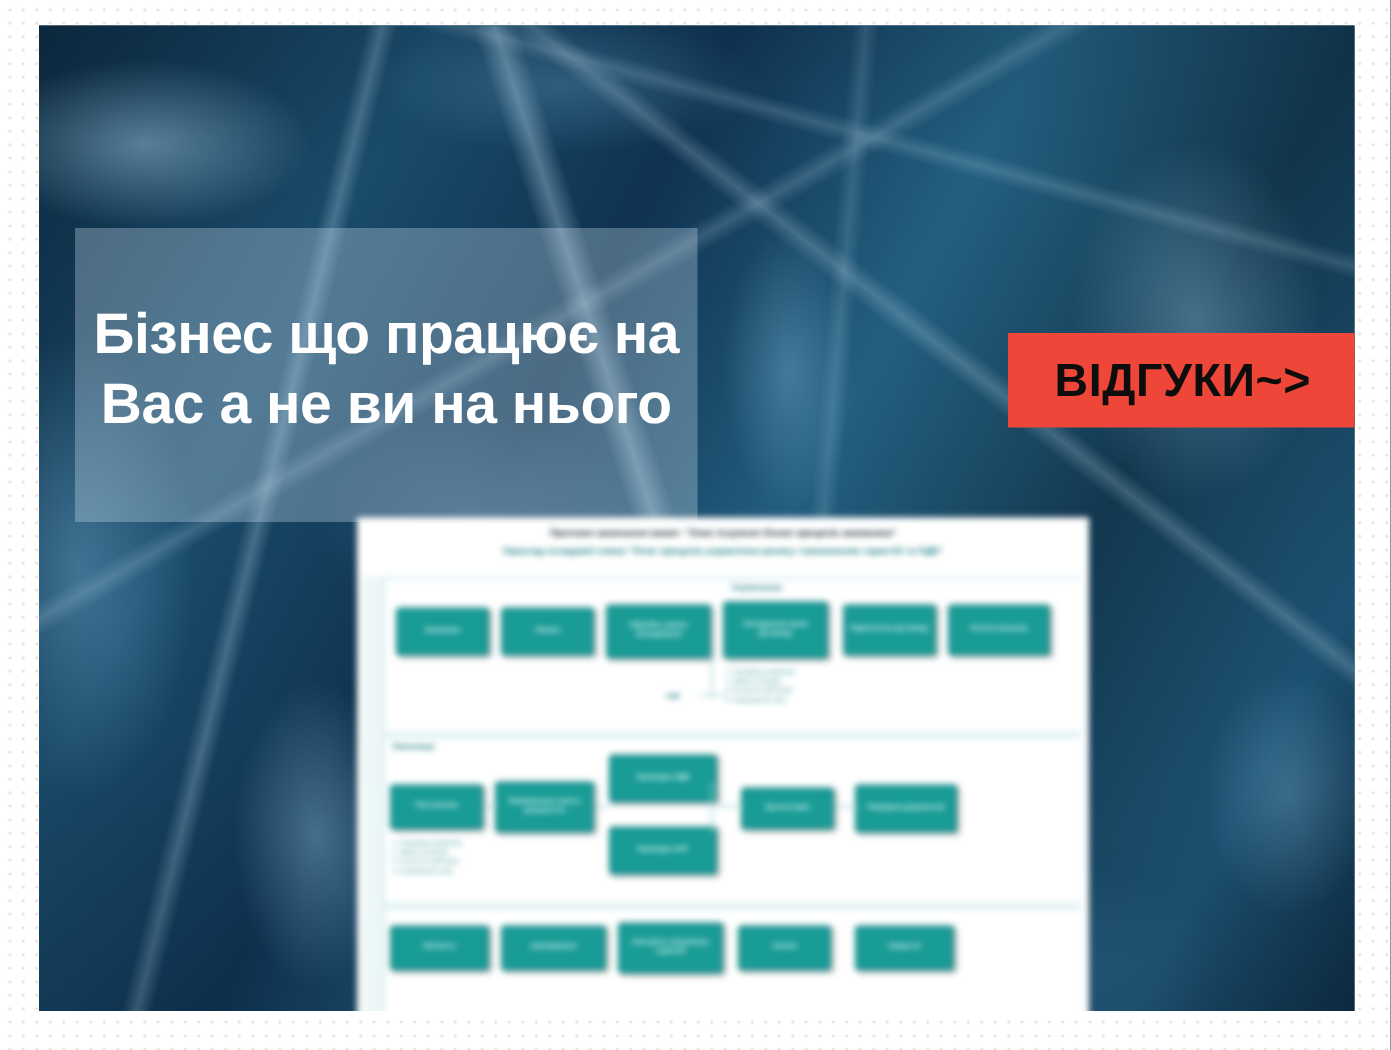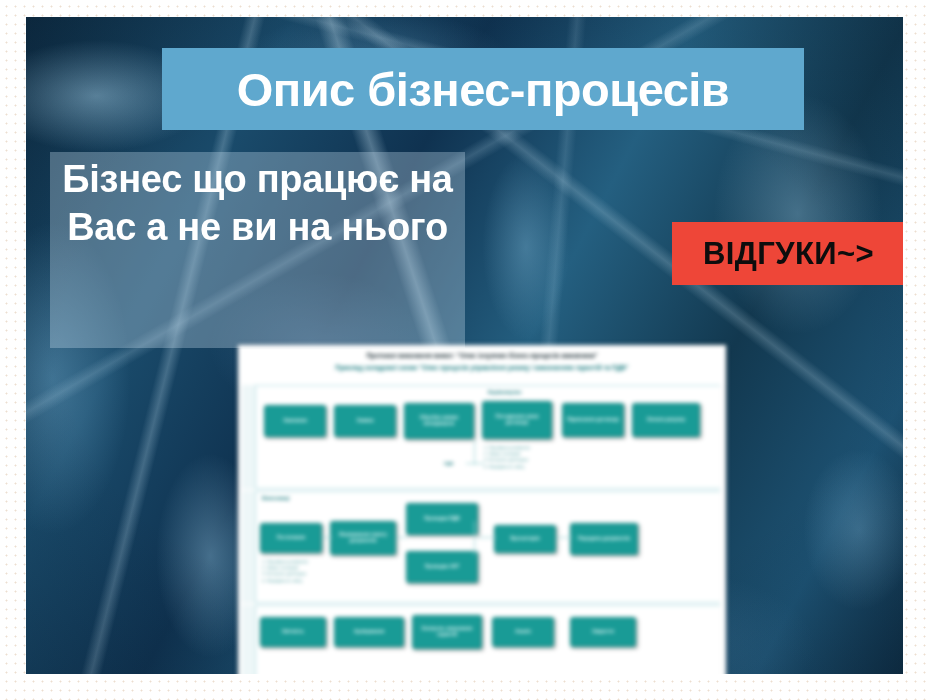"Опис бізнес-процесів" div { html: <div> <span>Опис бізнес-процесів</span> </div> -> none }
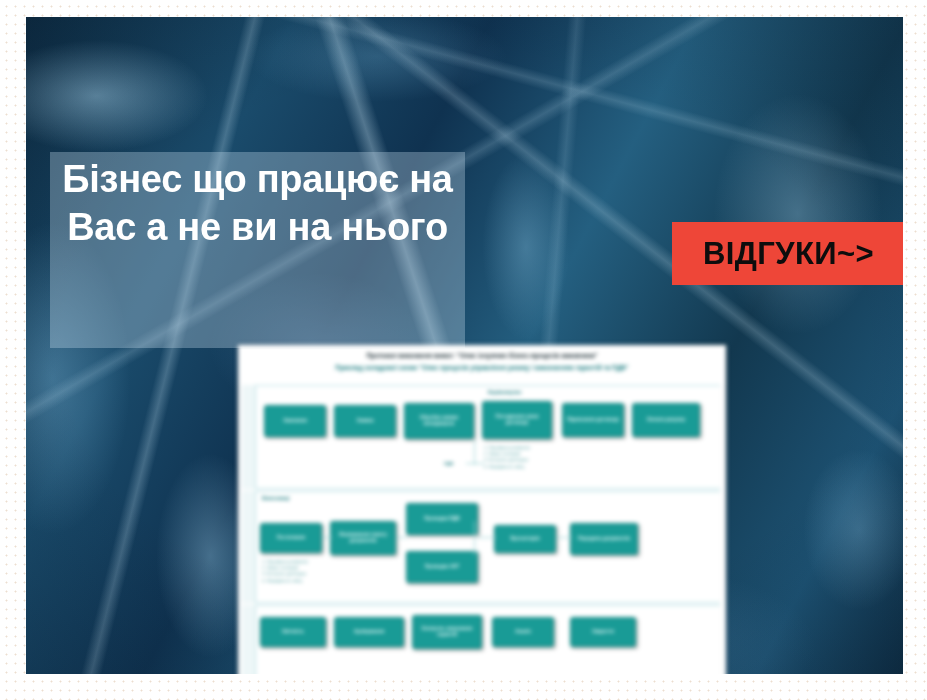"Бізнес що працює на Вас" #subtitle-panel { align-items: none -> center }
